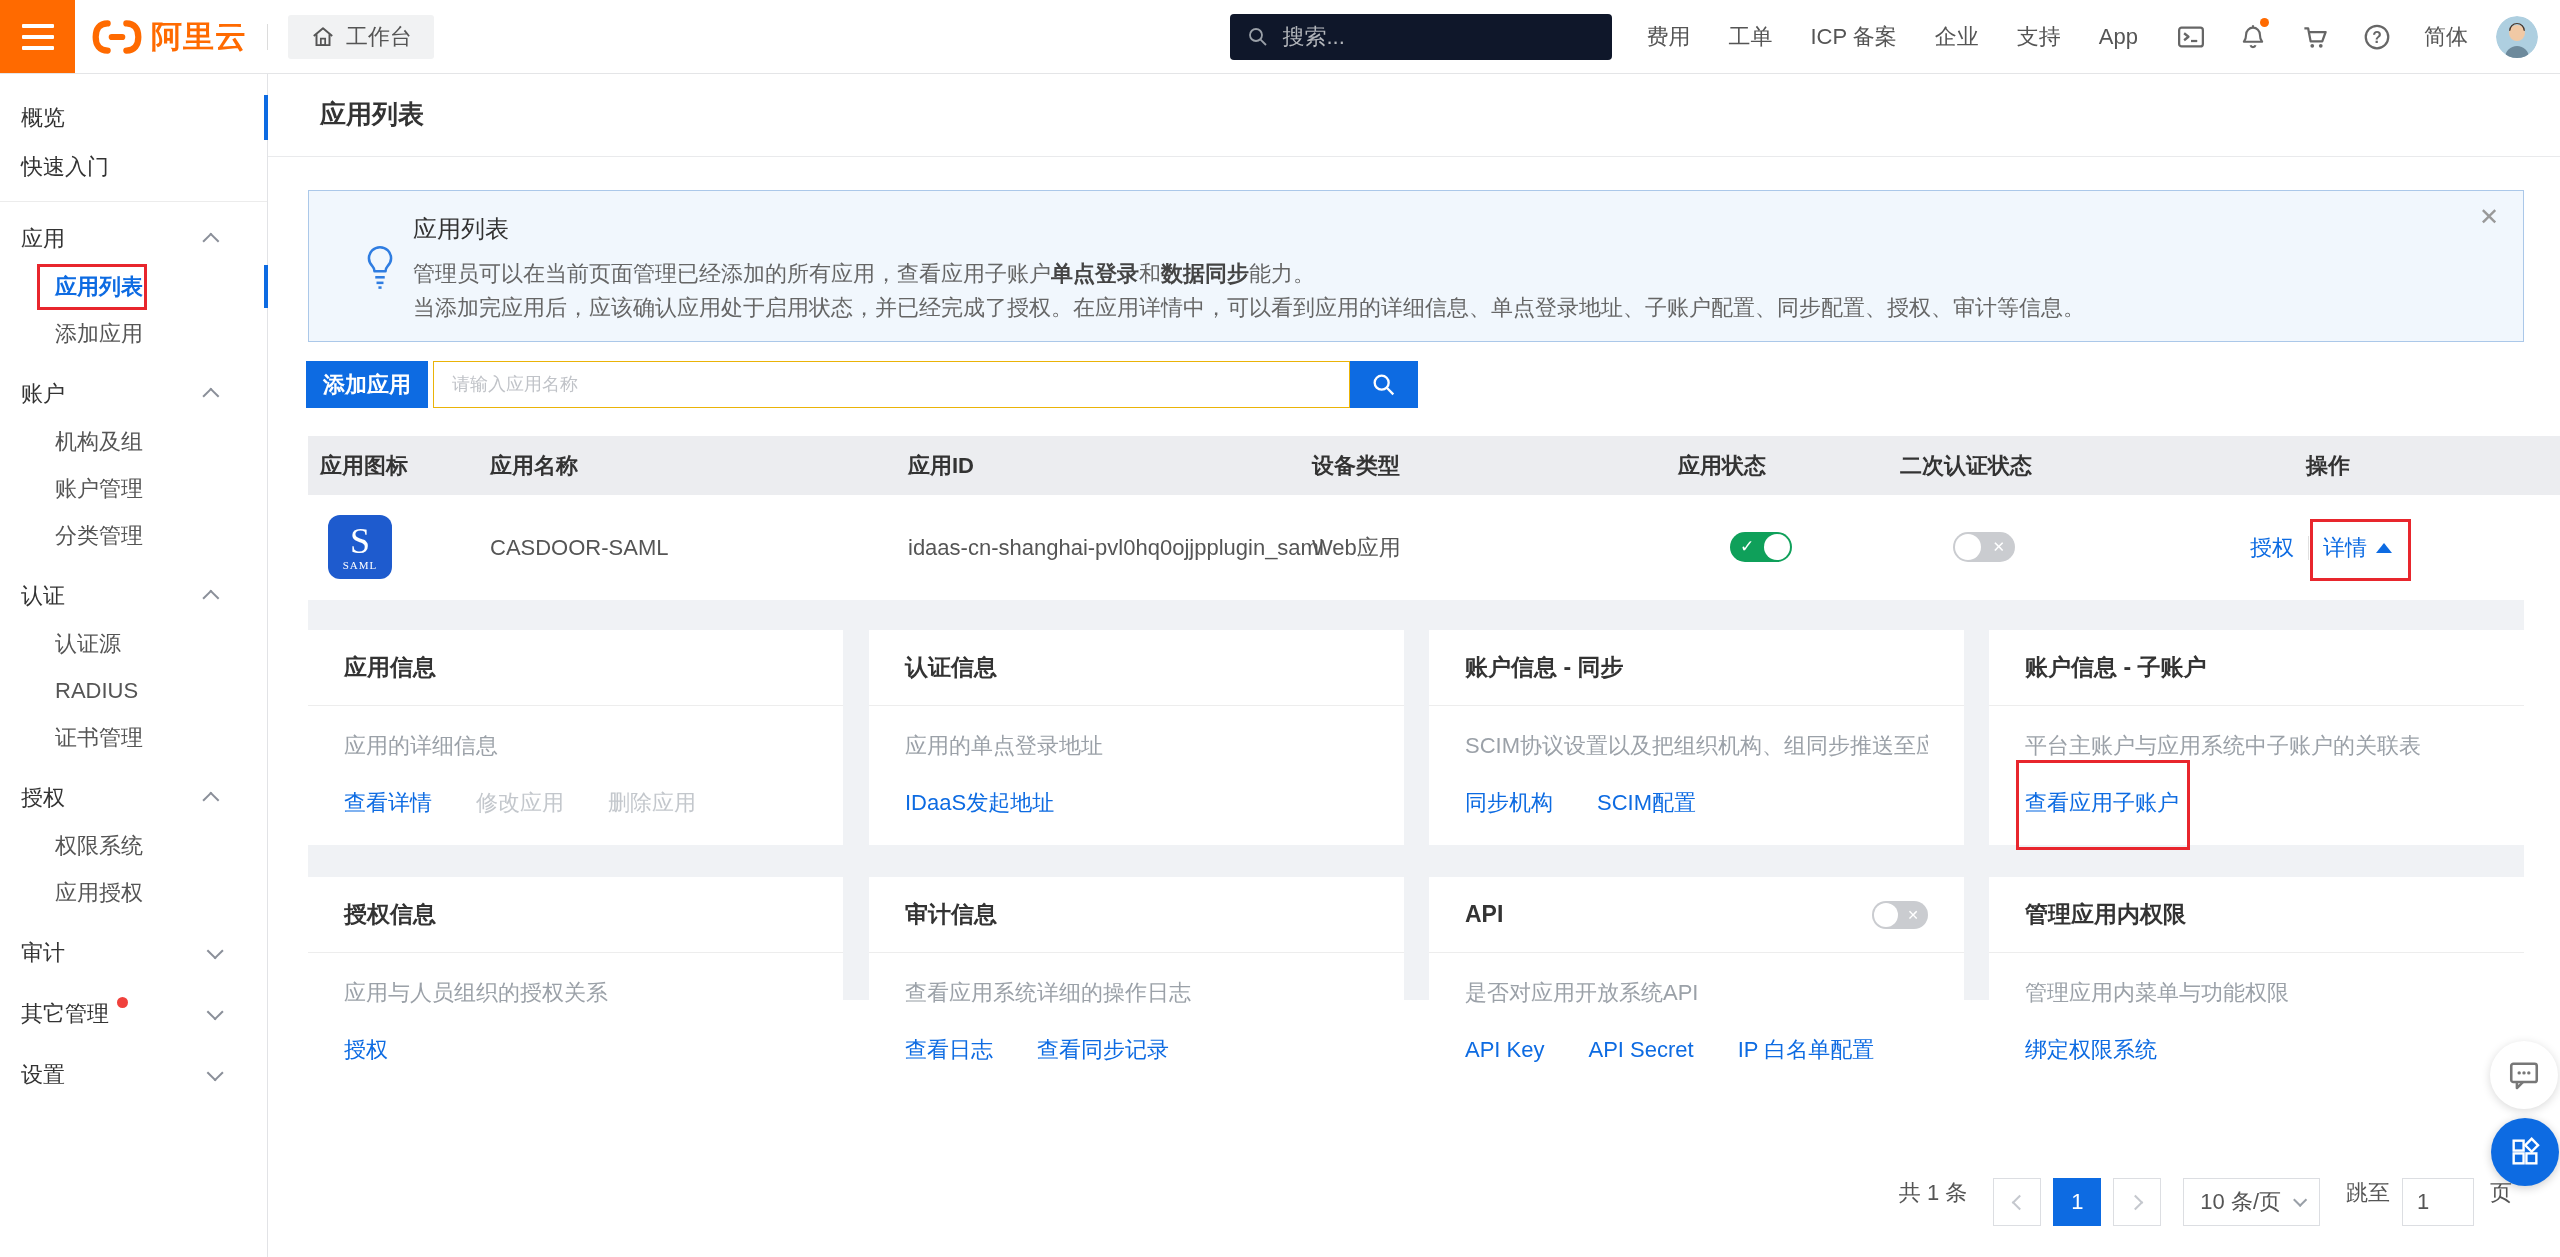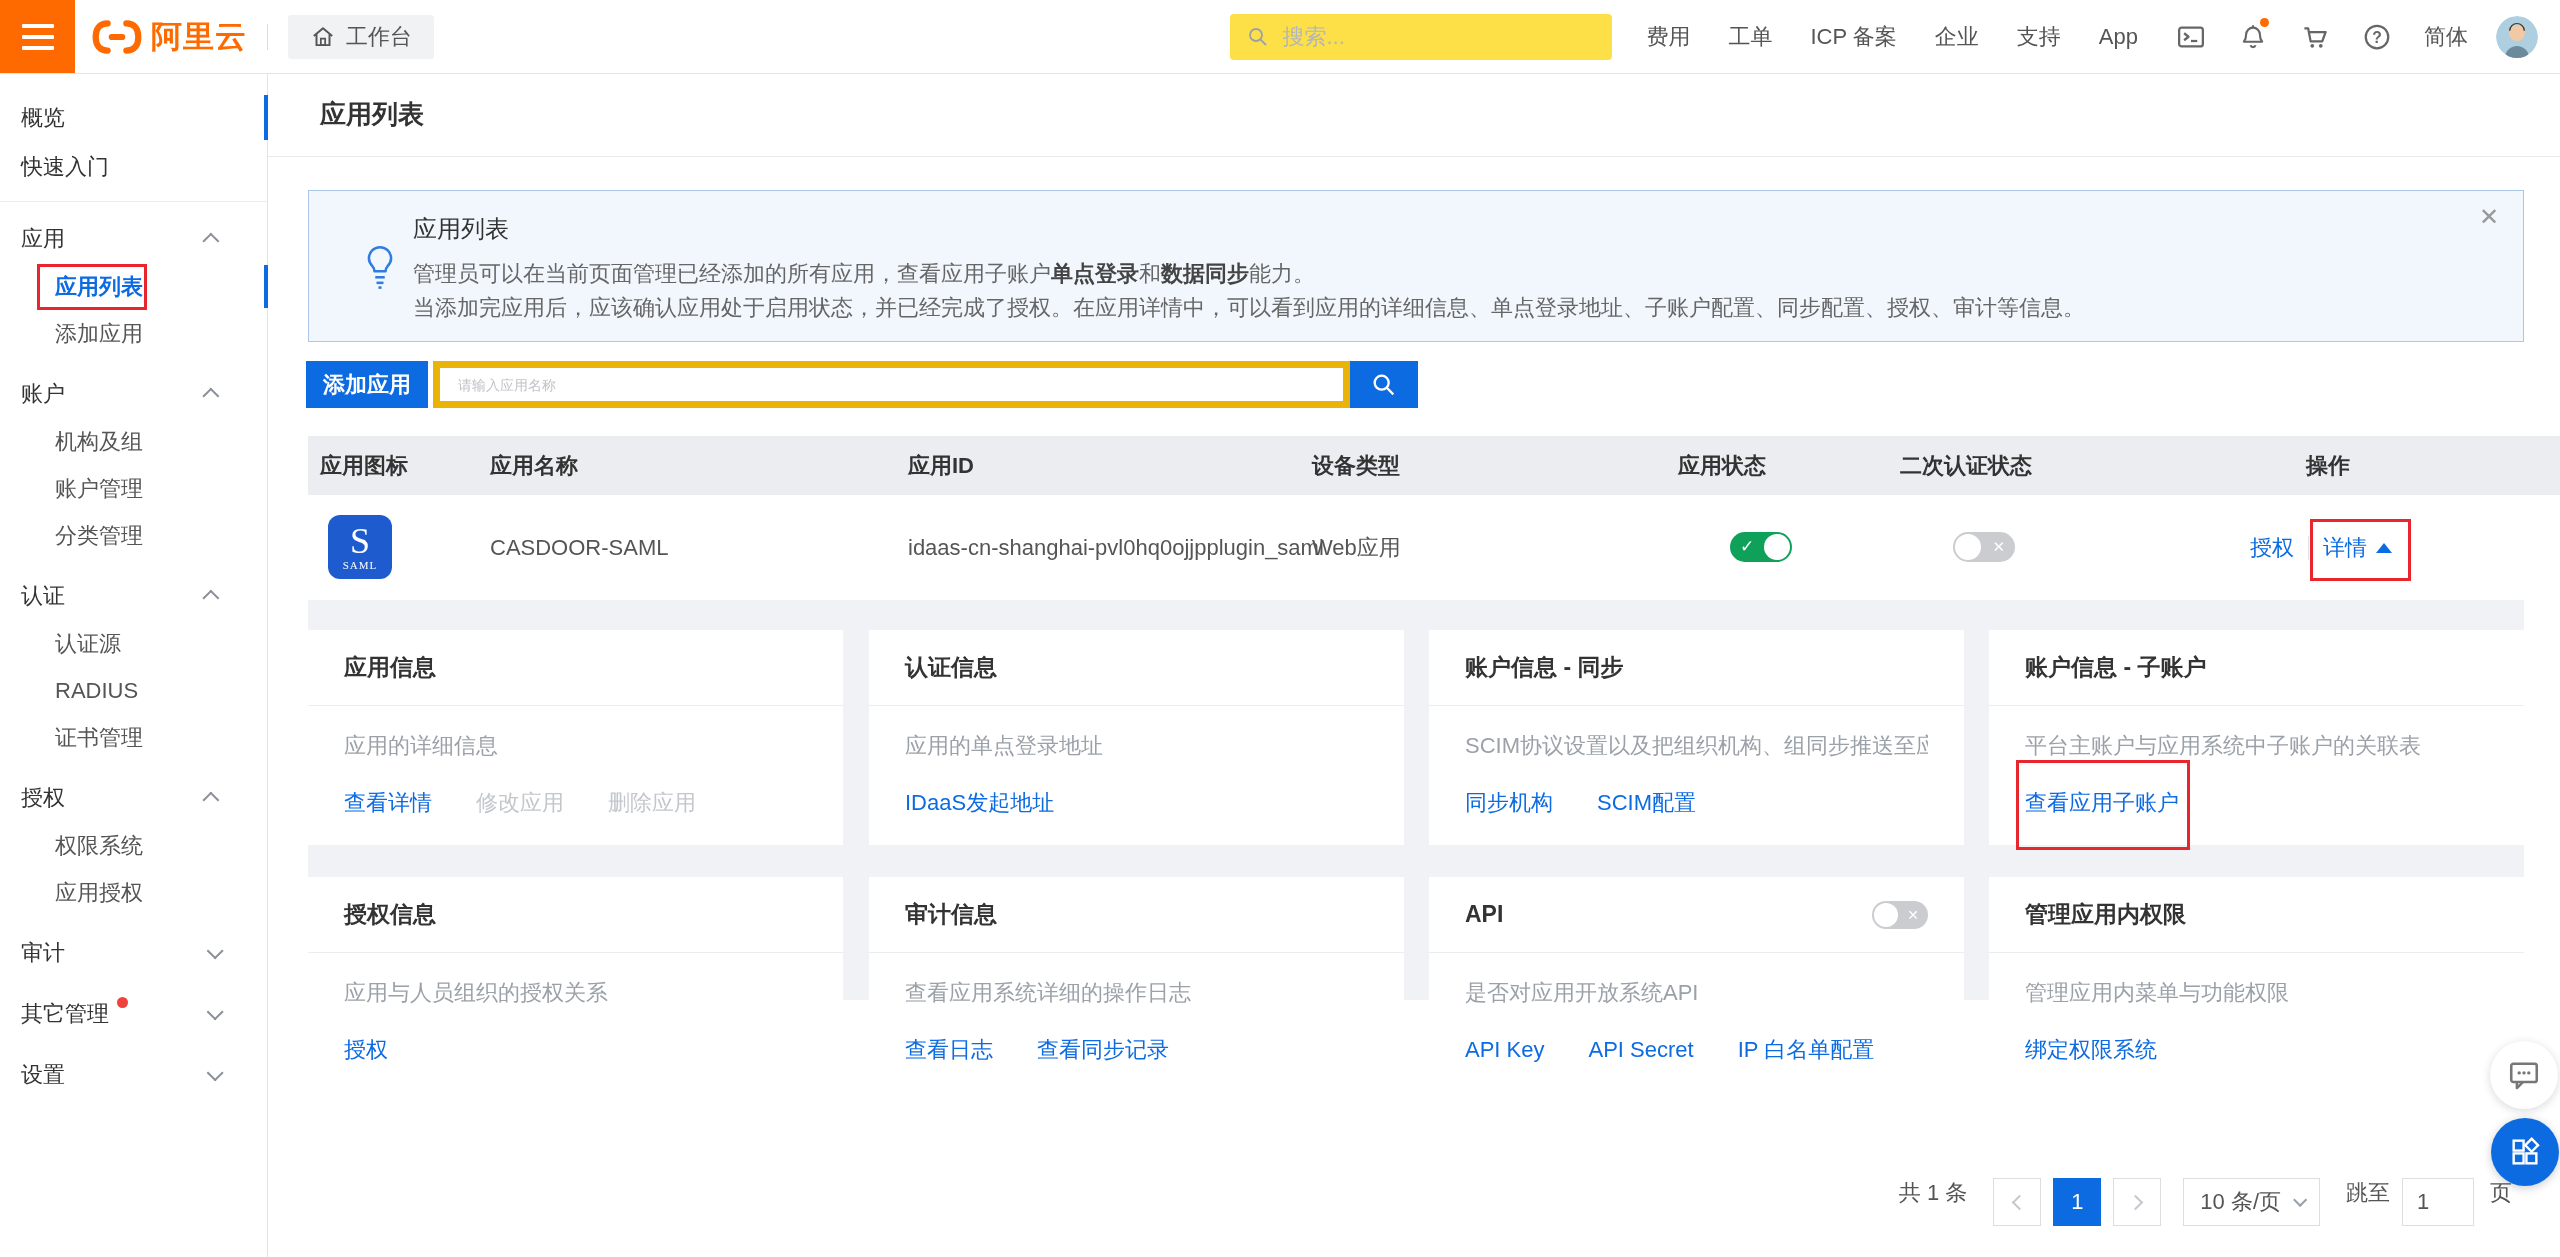"搜索..." .topsearch { background: #fde047 -> #0f172a }
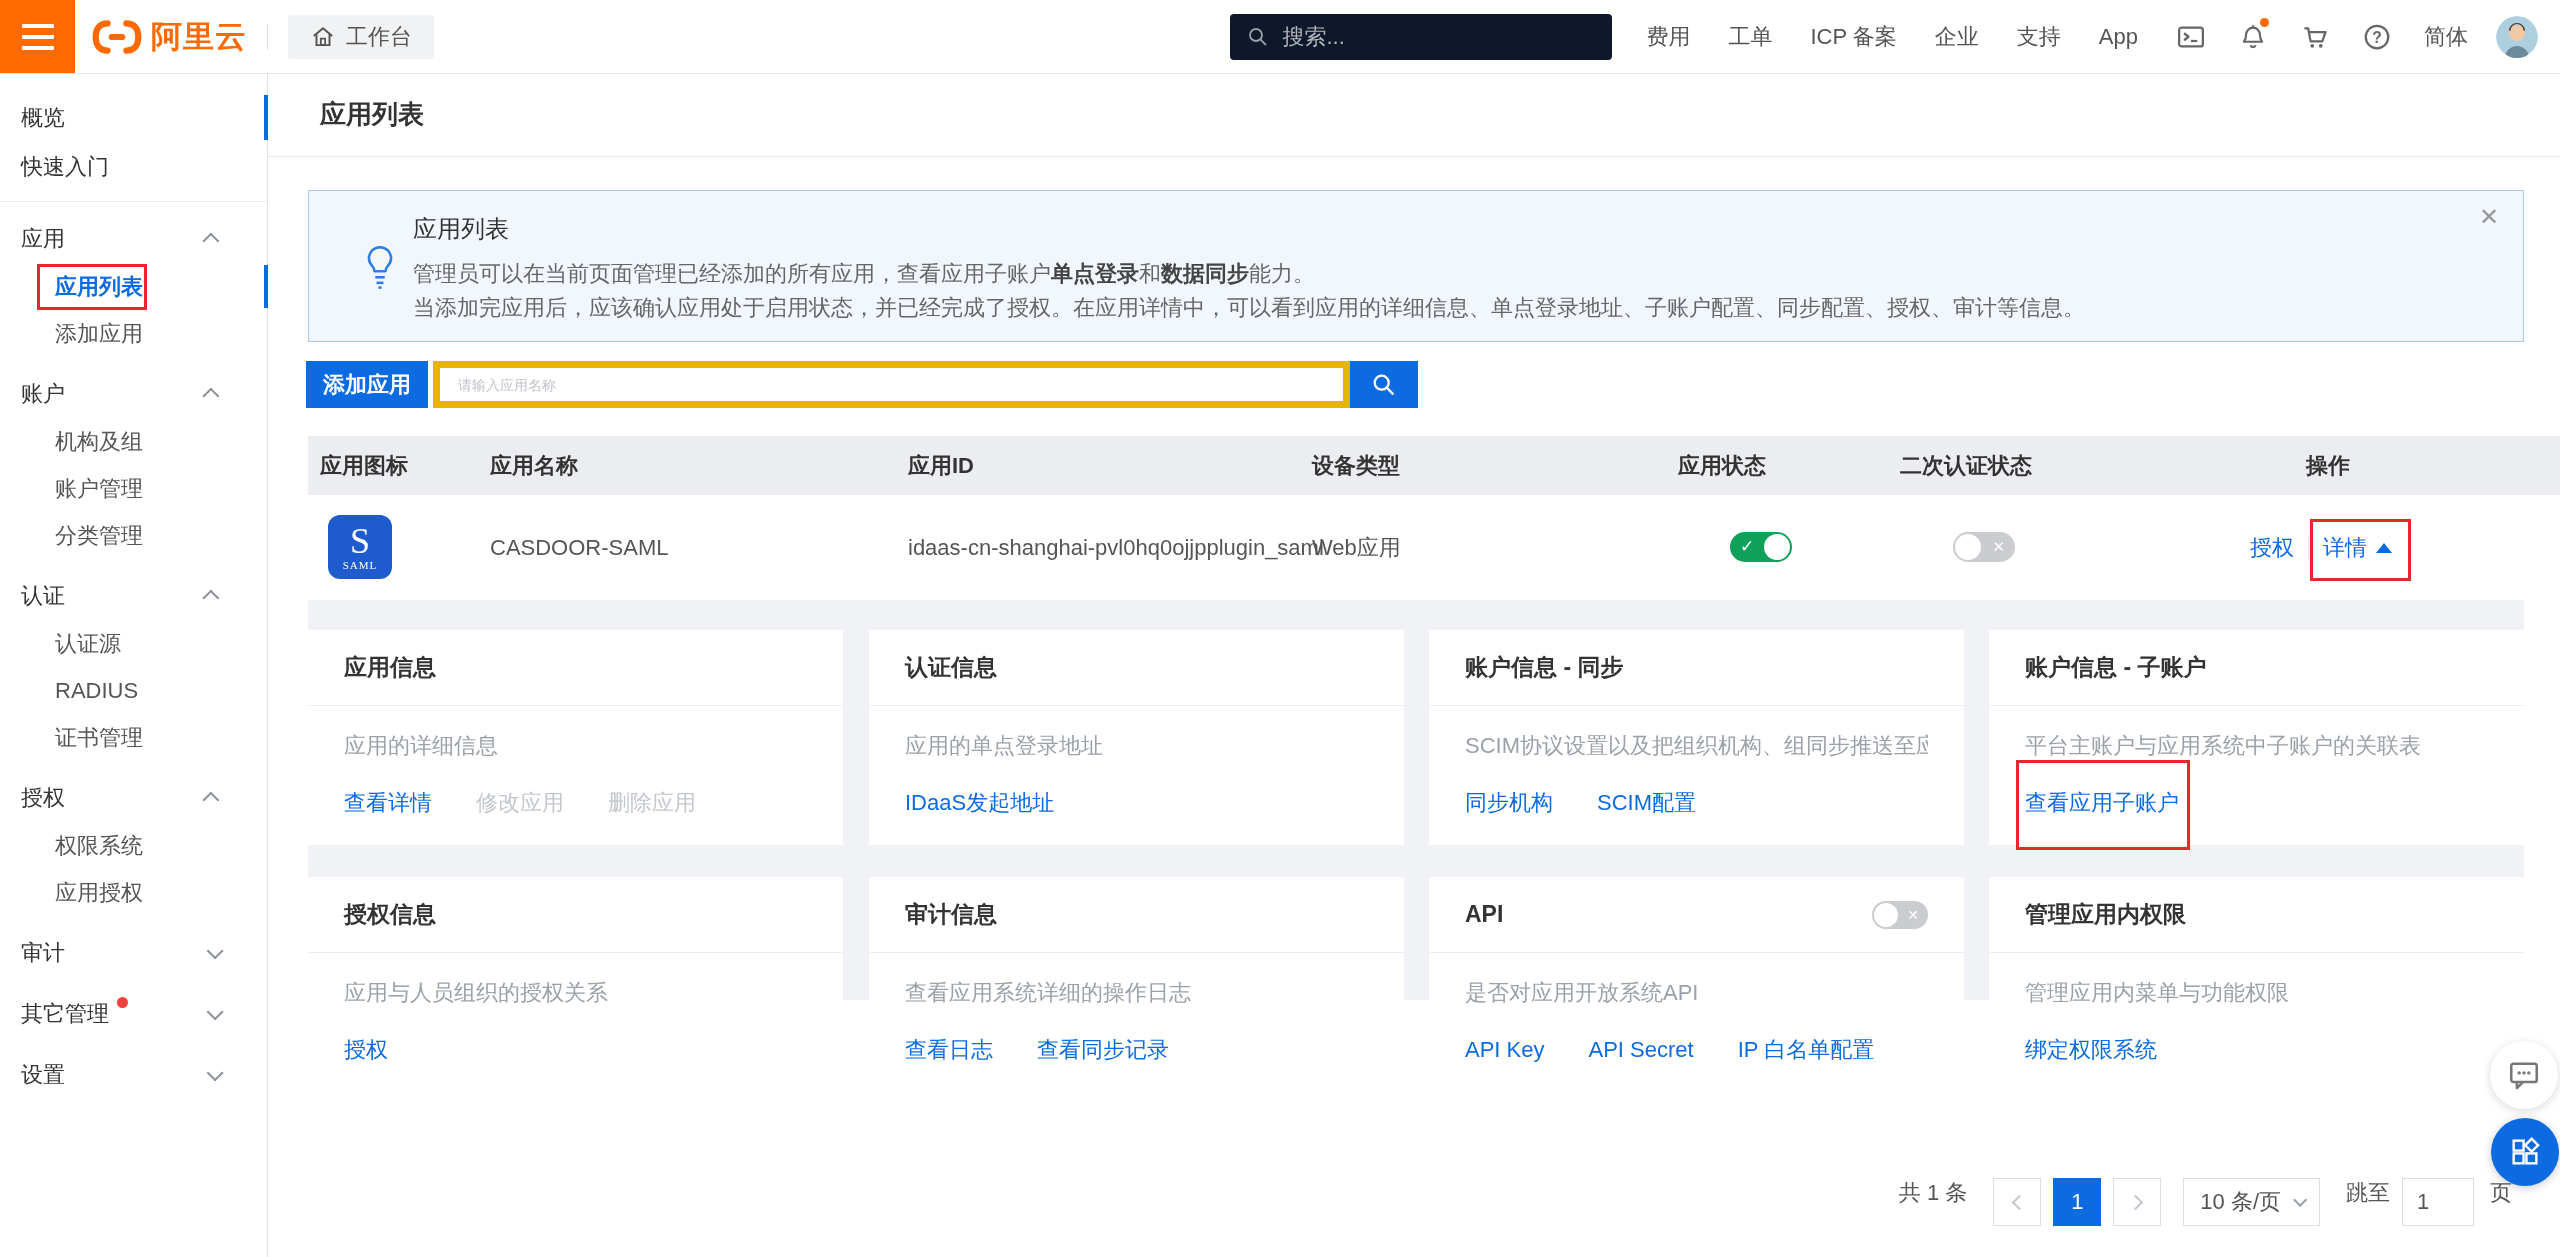"请输入应用名称" .filter-input { border: 7px solid #eab308 -> 1px solid #eab308; font-size: 14px -> 18px }
